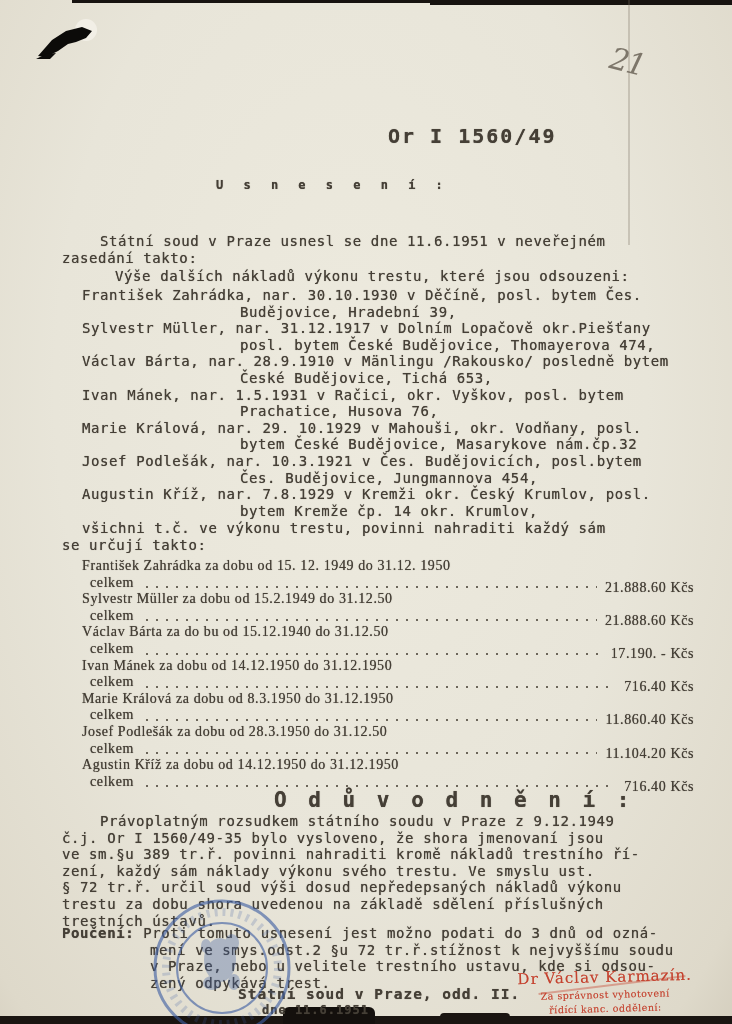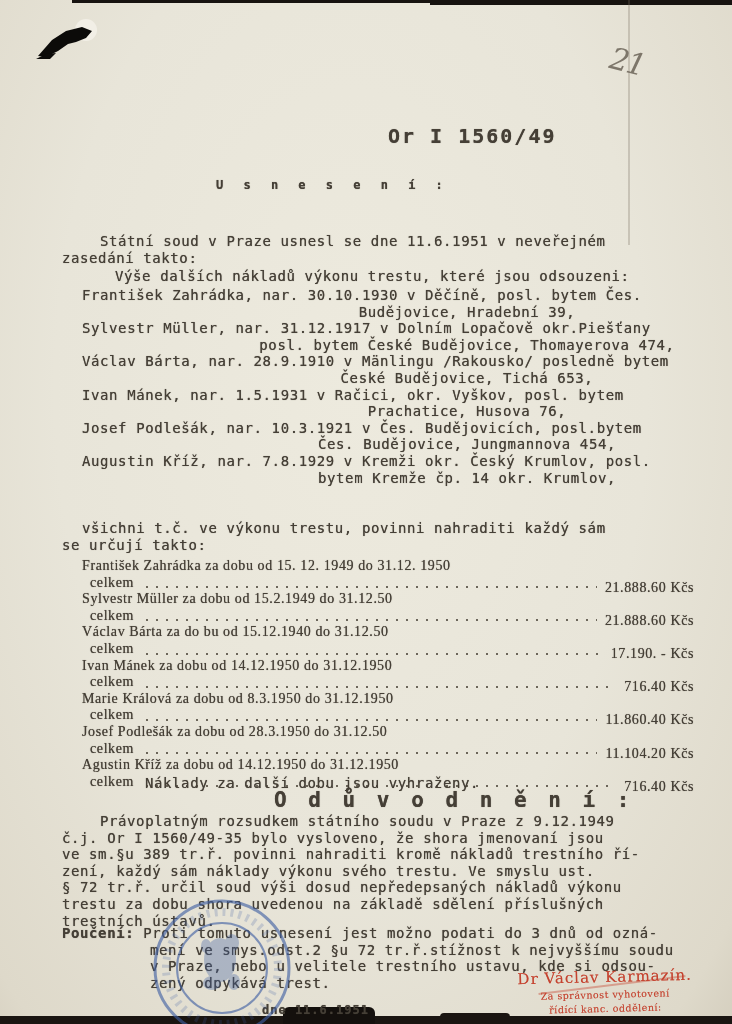"Budějovice, Hradební 39," .cont-line { text-align: center -> none }
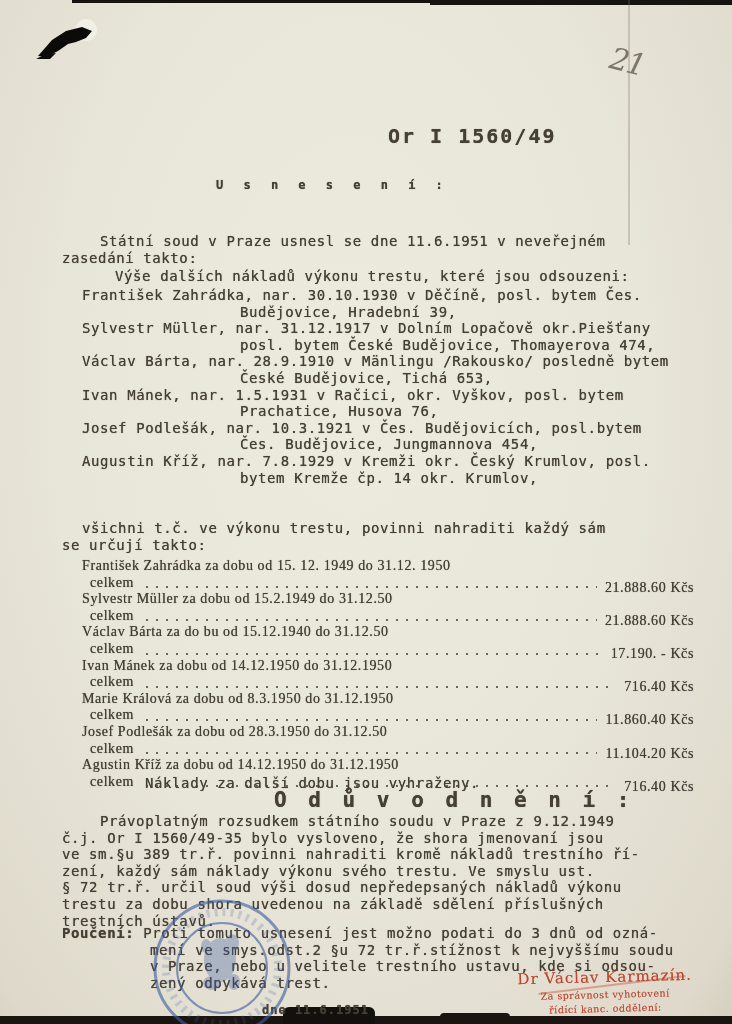"Marie Králová, nar. 29. 10.1929" div { html: none -> <div> <div>Marie Králová, nar. 29. 10.1929 v Mahouši, okr. Vodňany, posl.</div> <div>bytem České Budějovice, Masarykove nám.čp.32</div> </div> }
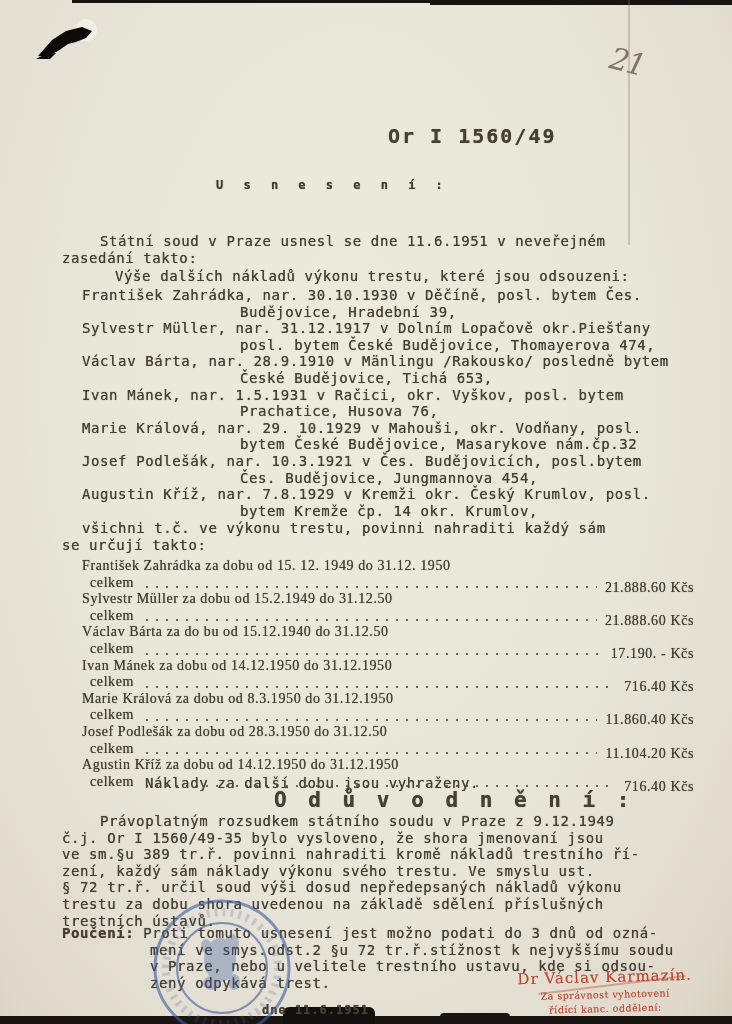"Náklady za další dobu jsou" div.block { html: <div> <div>Náklady za další dobu jsou vyhraženy.</div> </div> -> none }
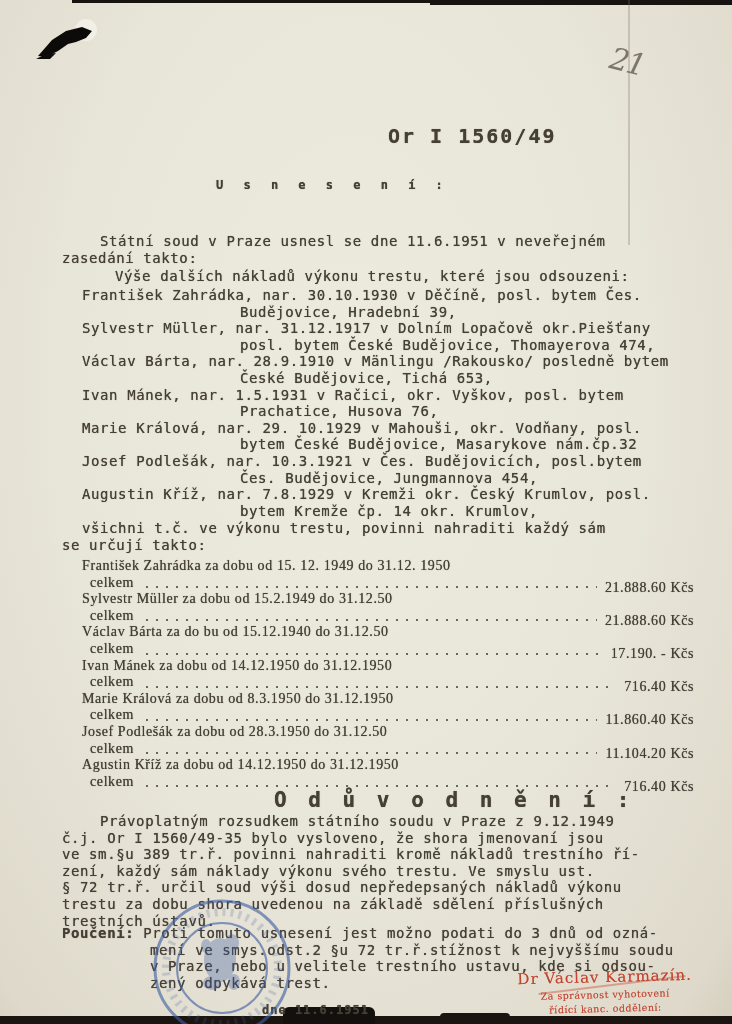"Státní soud v Praze, odd." div.sig-court { html: none -> <div>Státní soud v Praze, odd. II.</div> }
